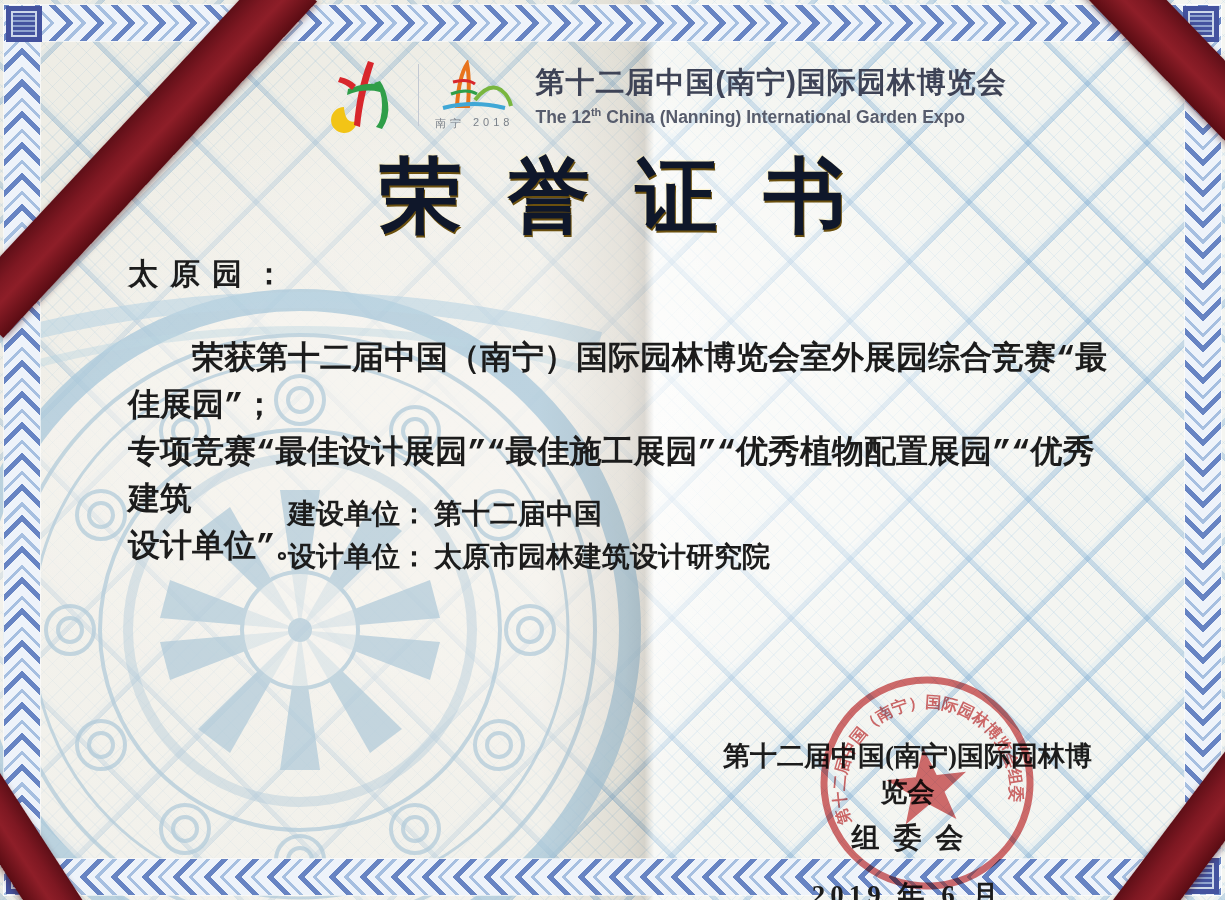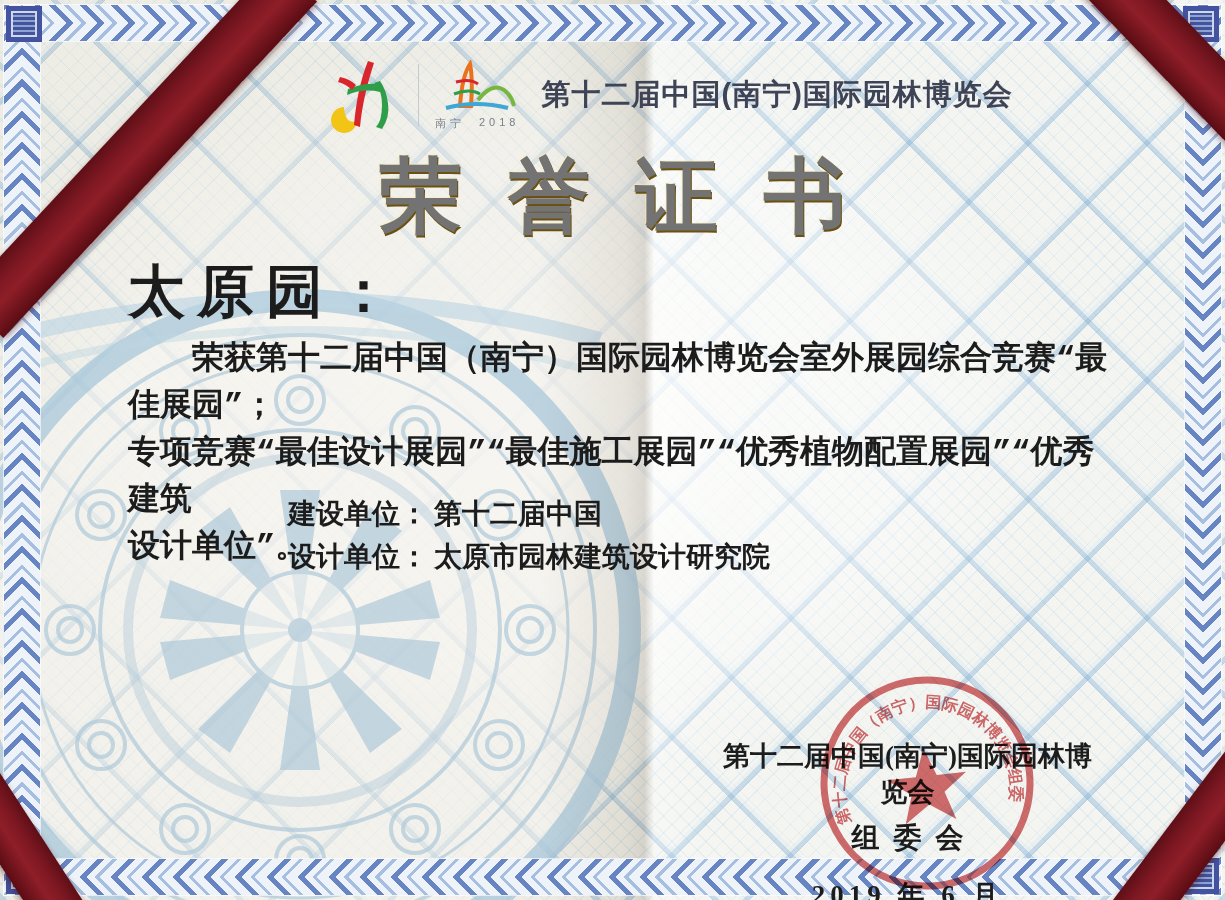"南宁" .logo-caption { gap: 14px -> 8px }
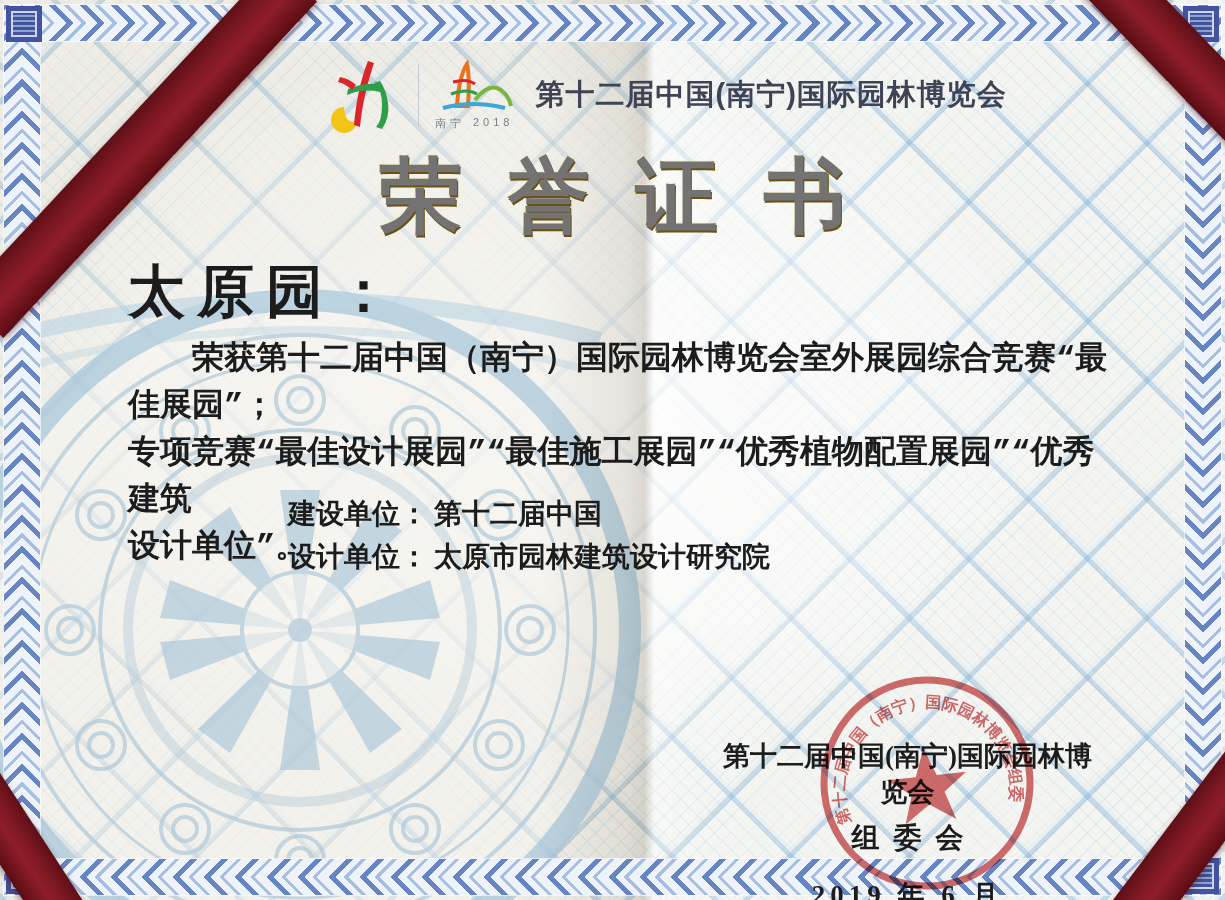"The 12th China (Nanning) International" div.title-en { html: none -> <div><span>The 12</span><sup>th</sup><span> China (Nanning) International Garden Expo</span></div> }
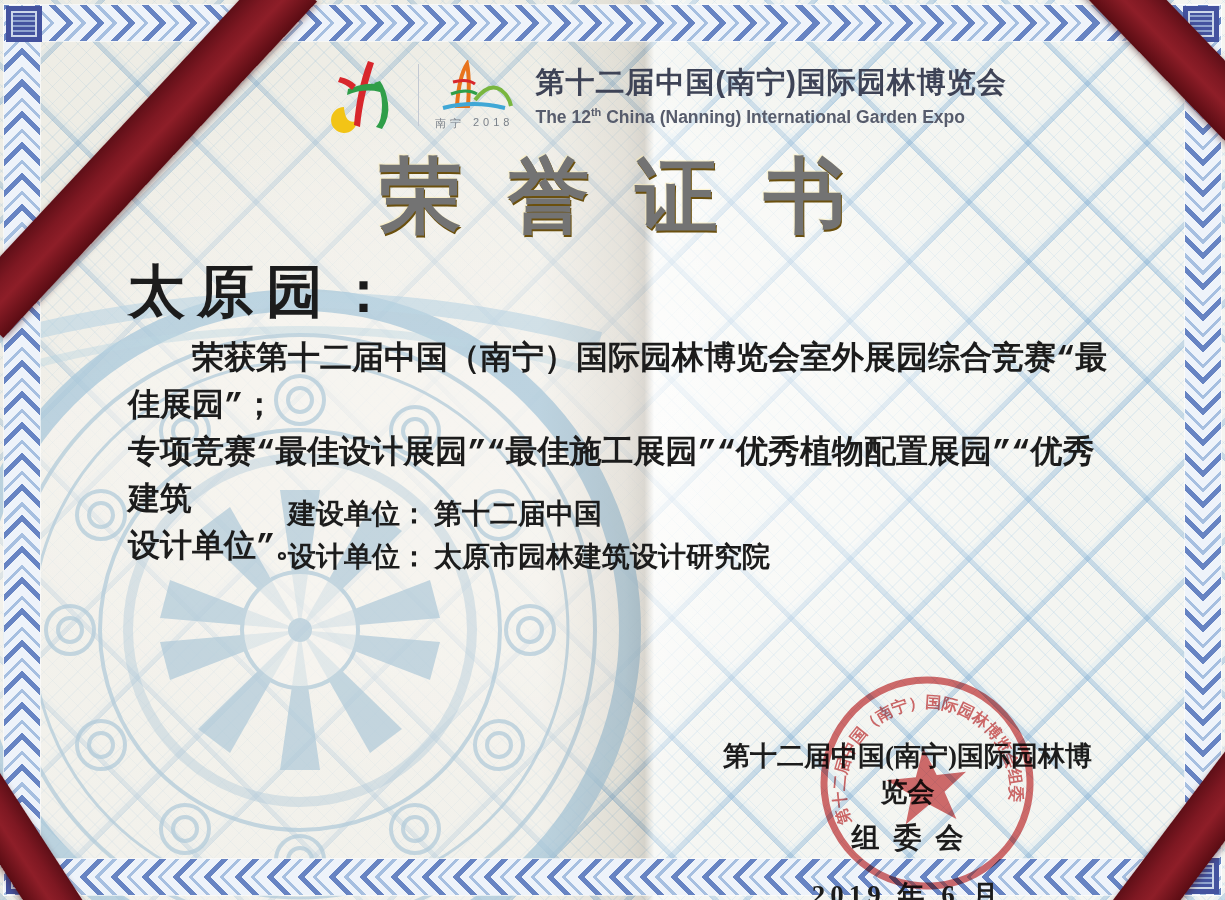"荣誉证书" .gold-title { color: #737373 -> #0f172a }
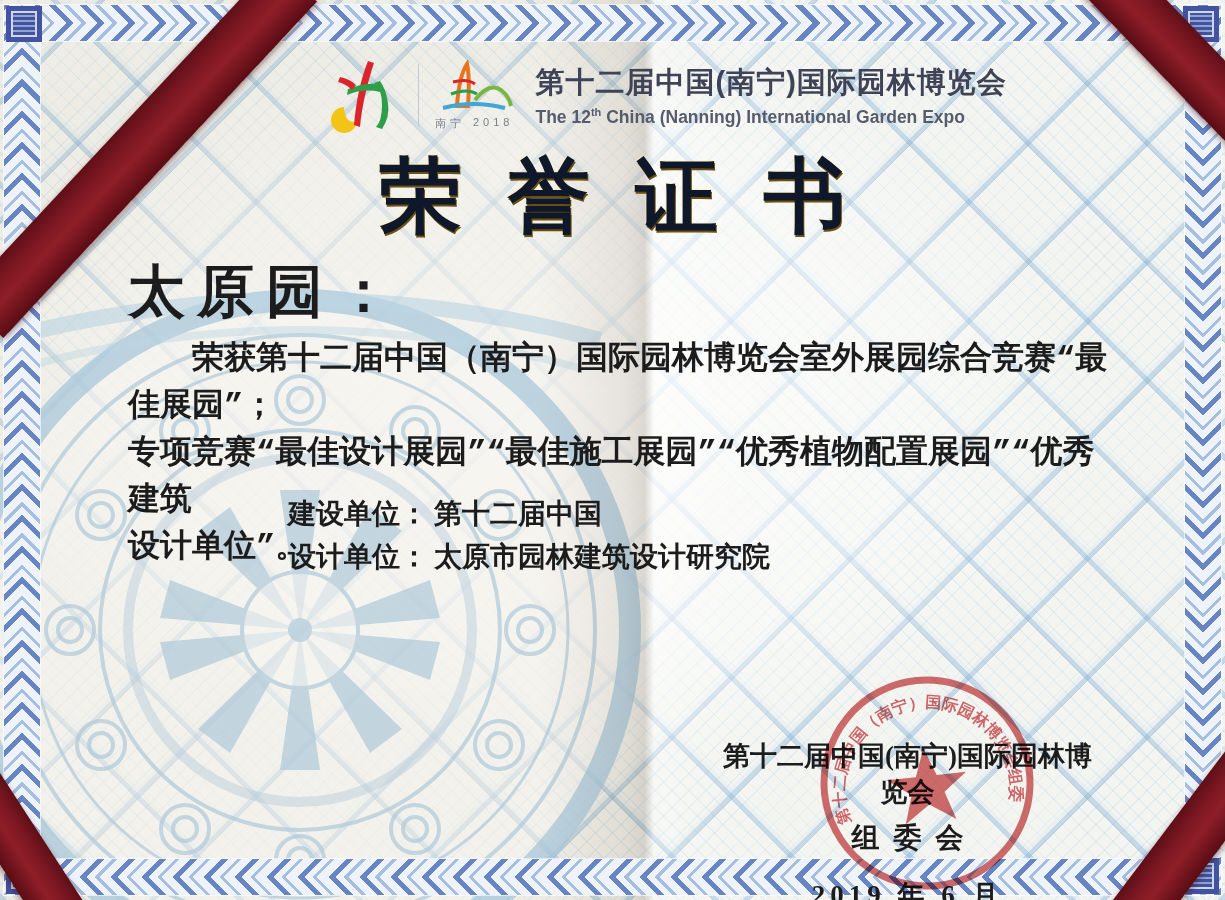"太原园：" .recipient { font-size: 57px -> 30px }
